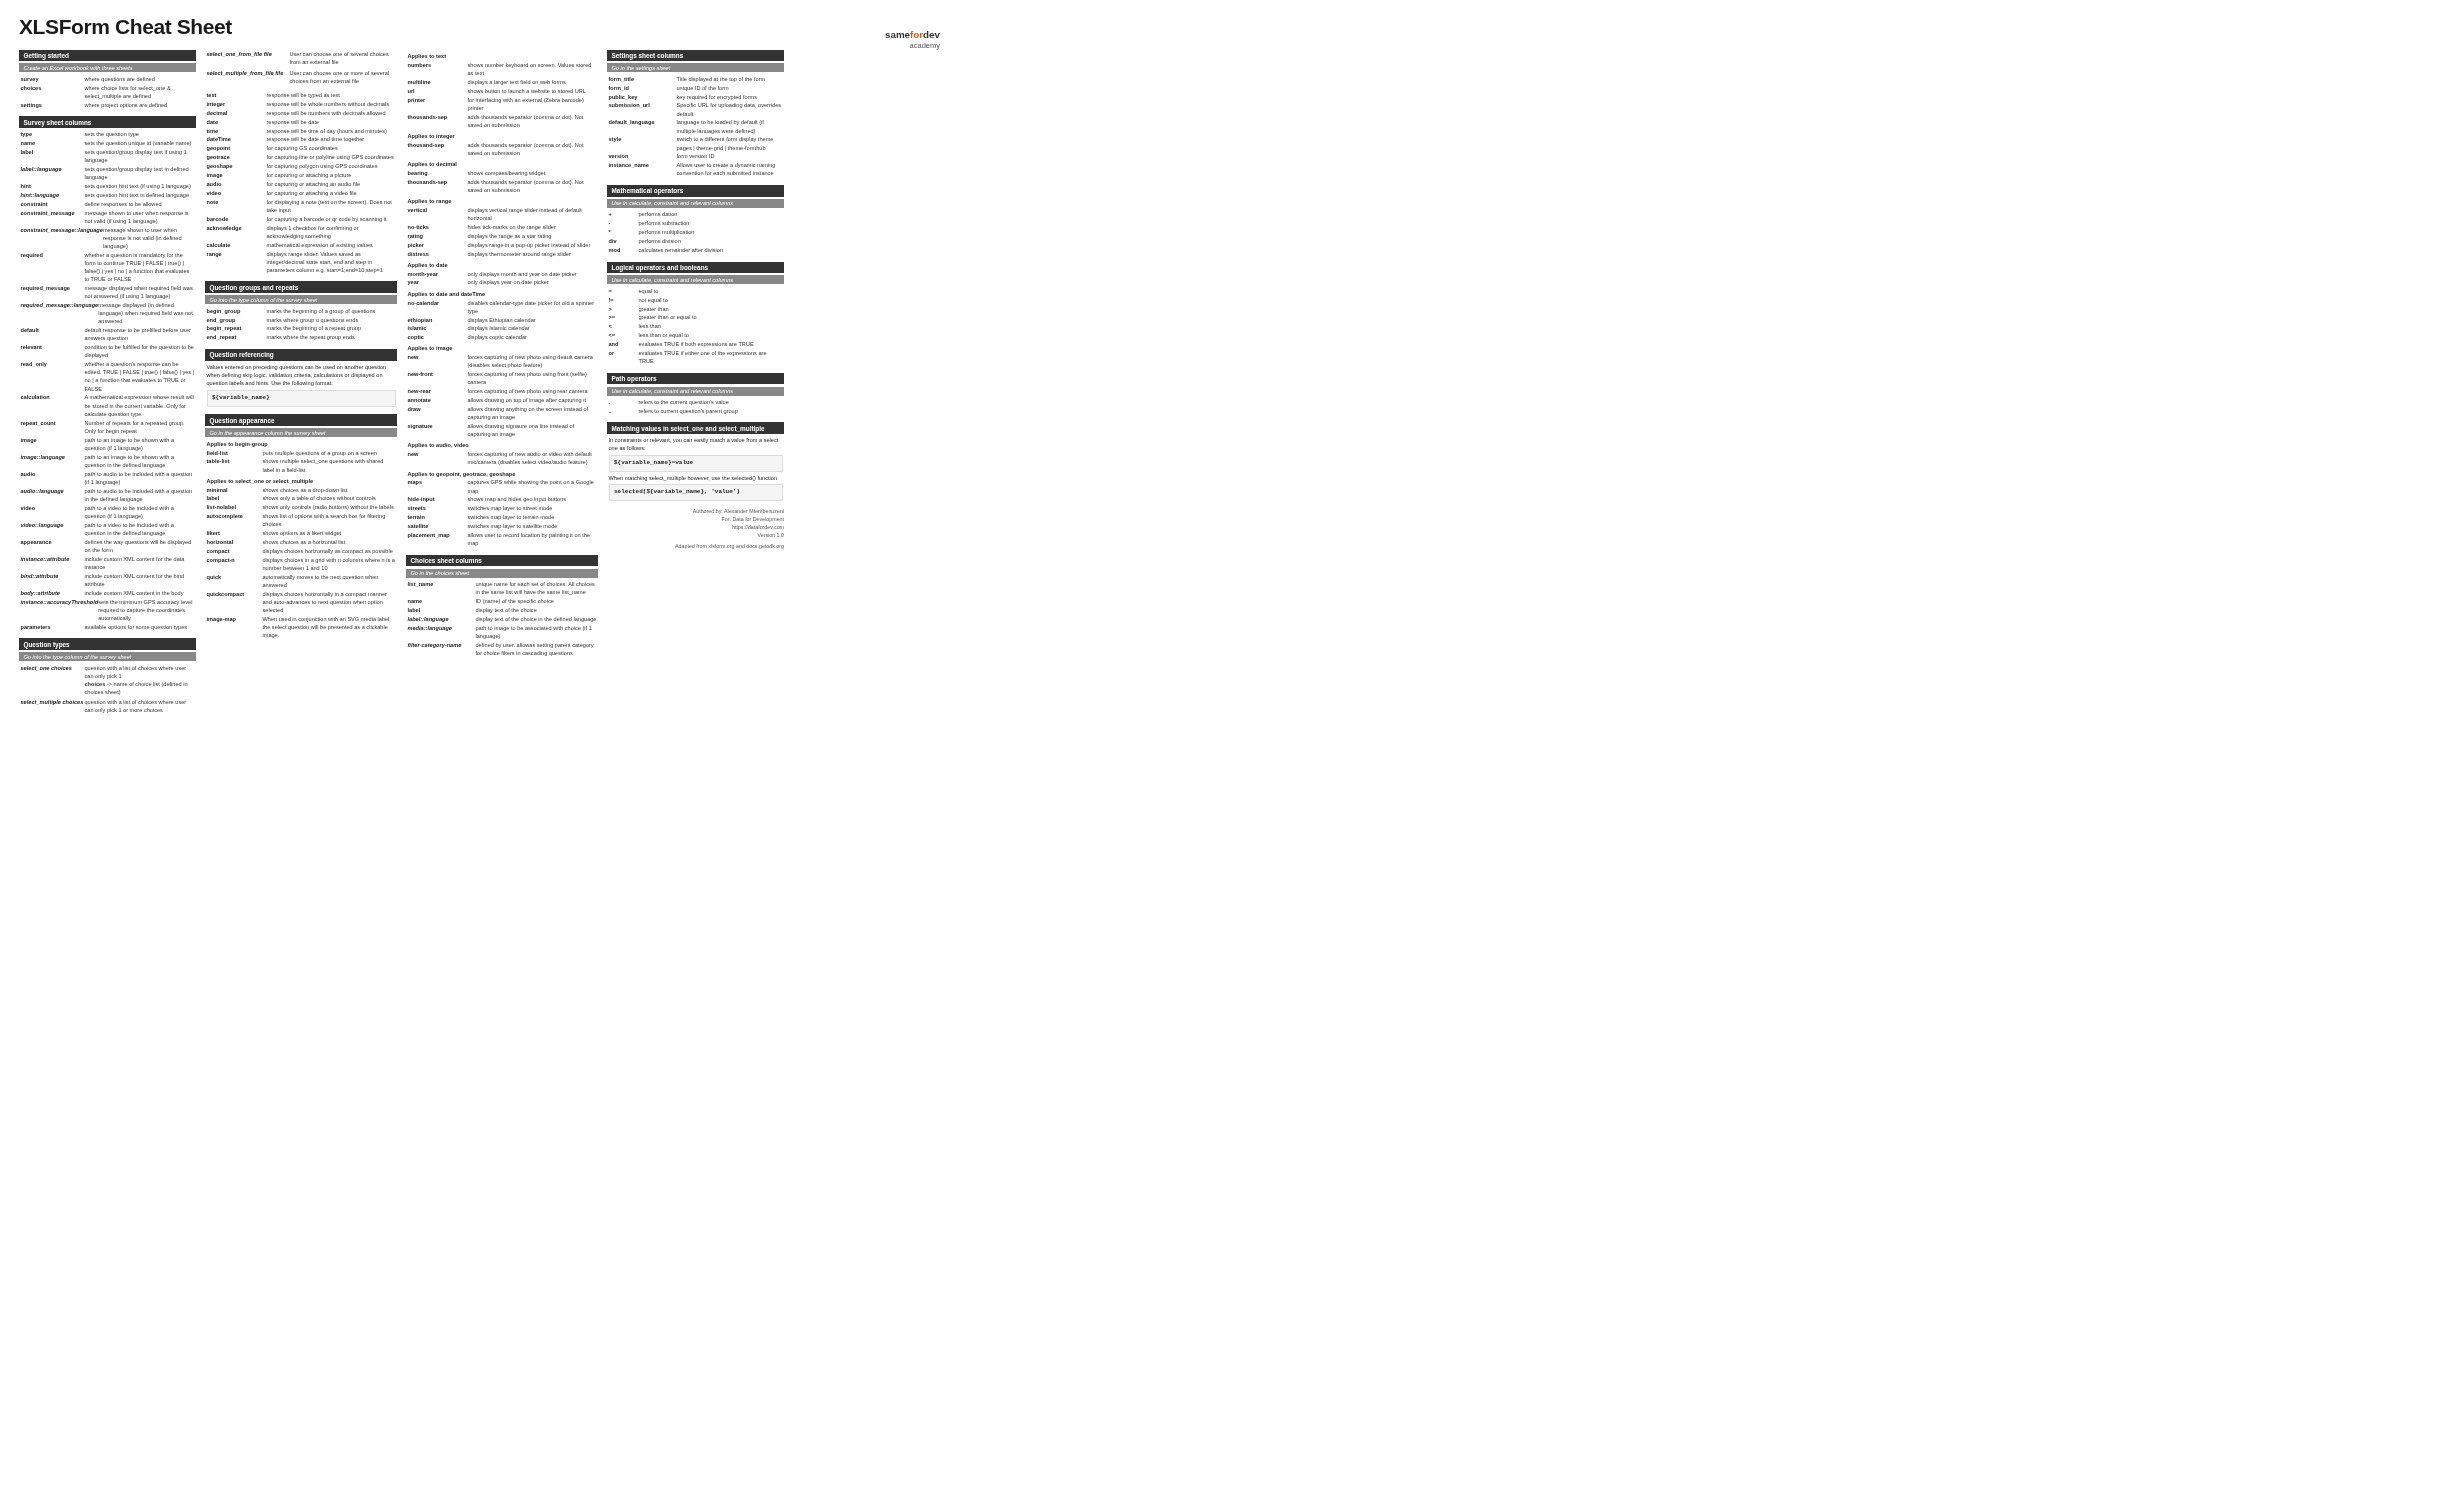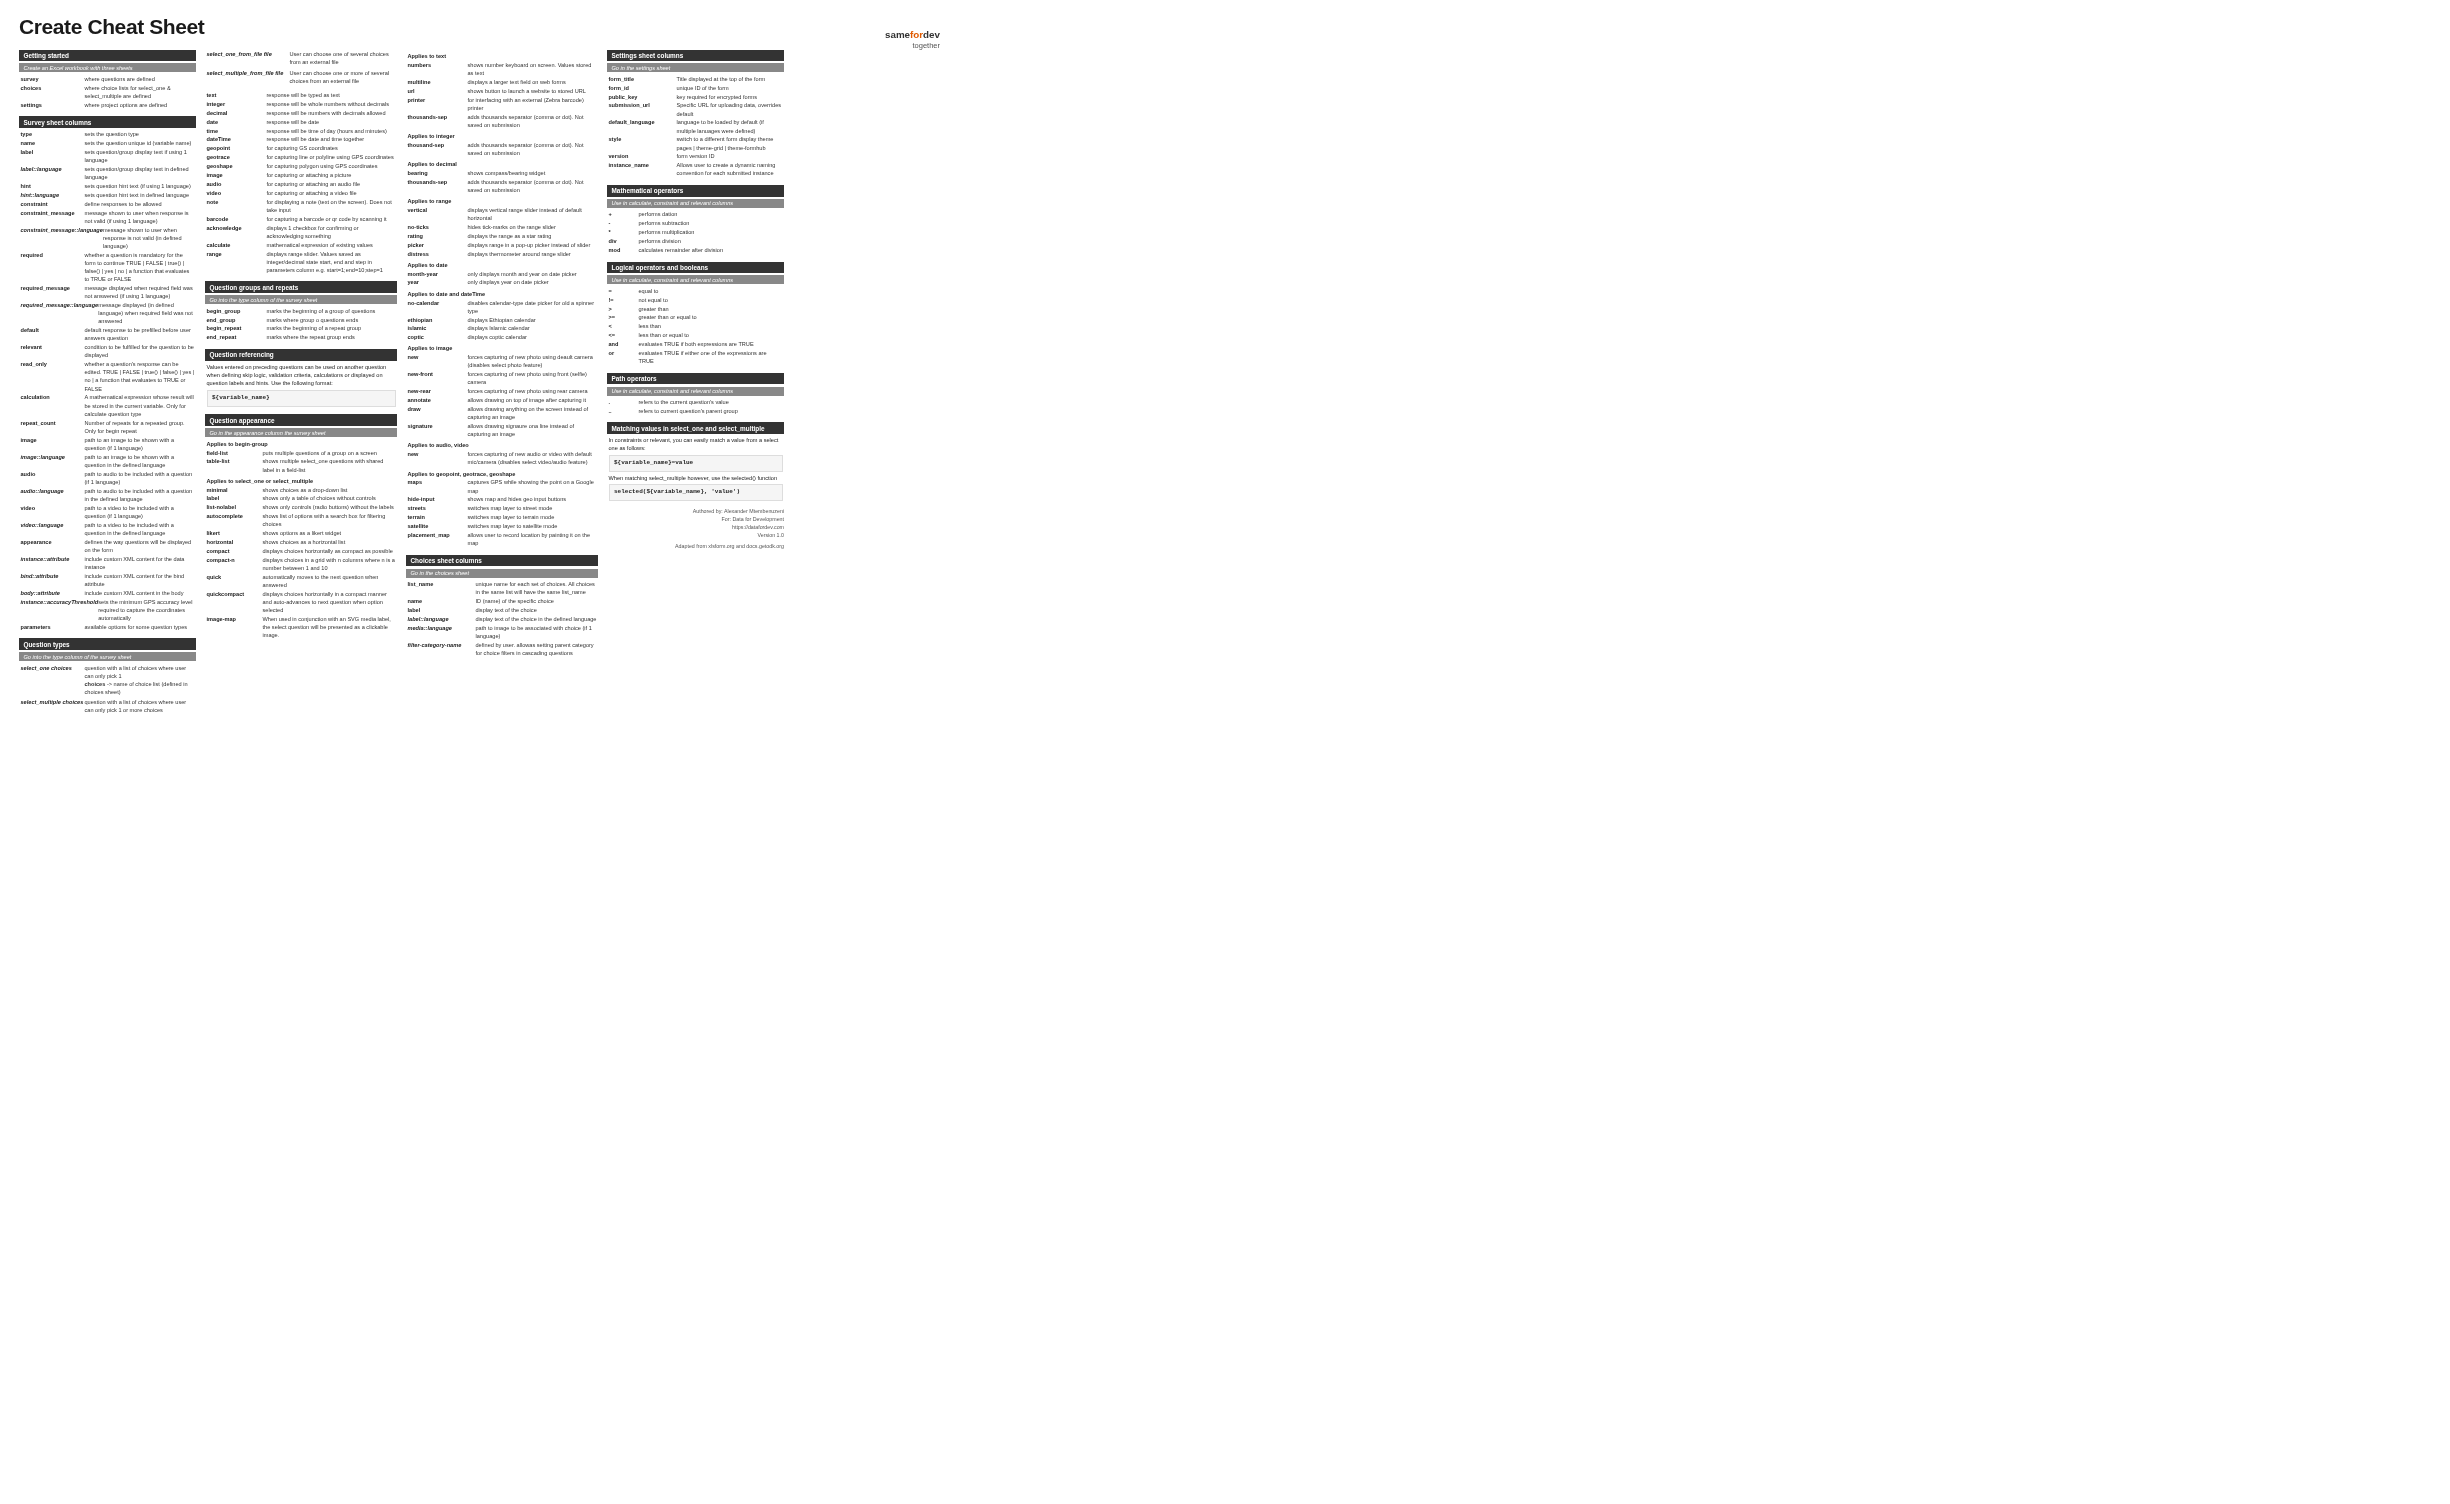"Create Cheat Sheet" h1.main-title { text: Create -> XLSForm }
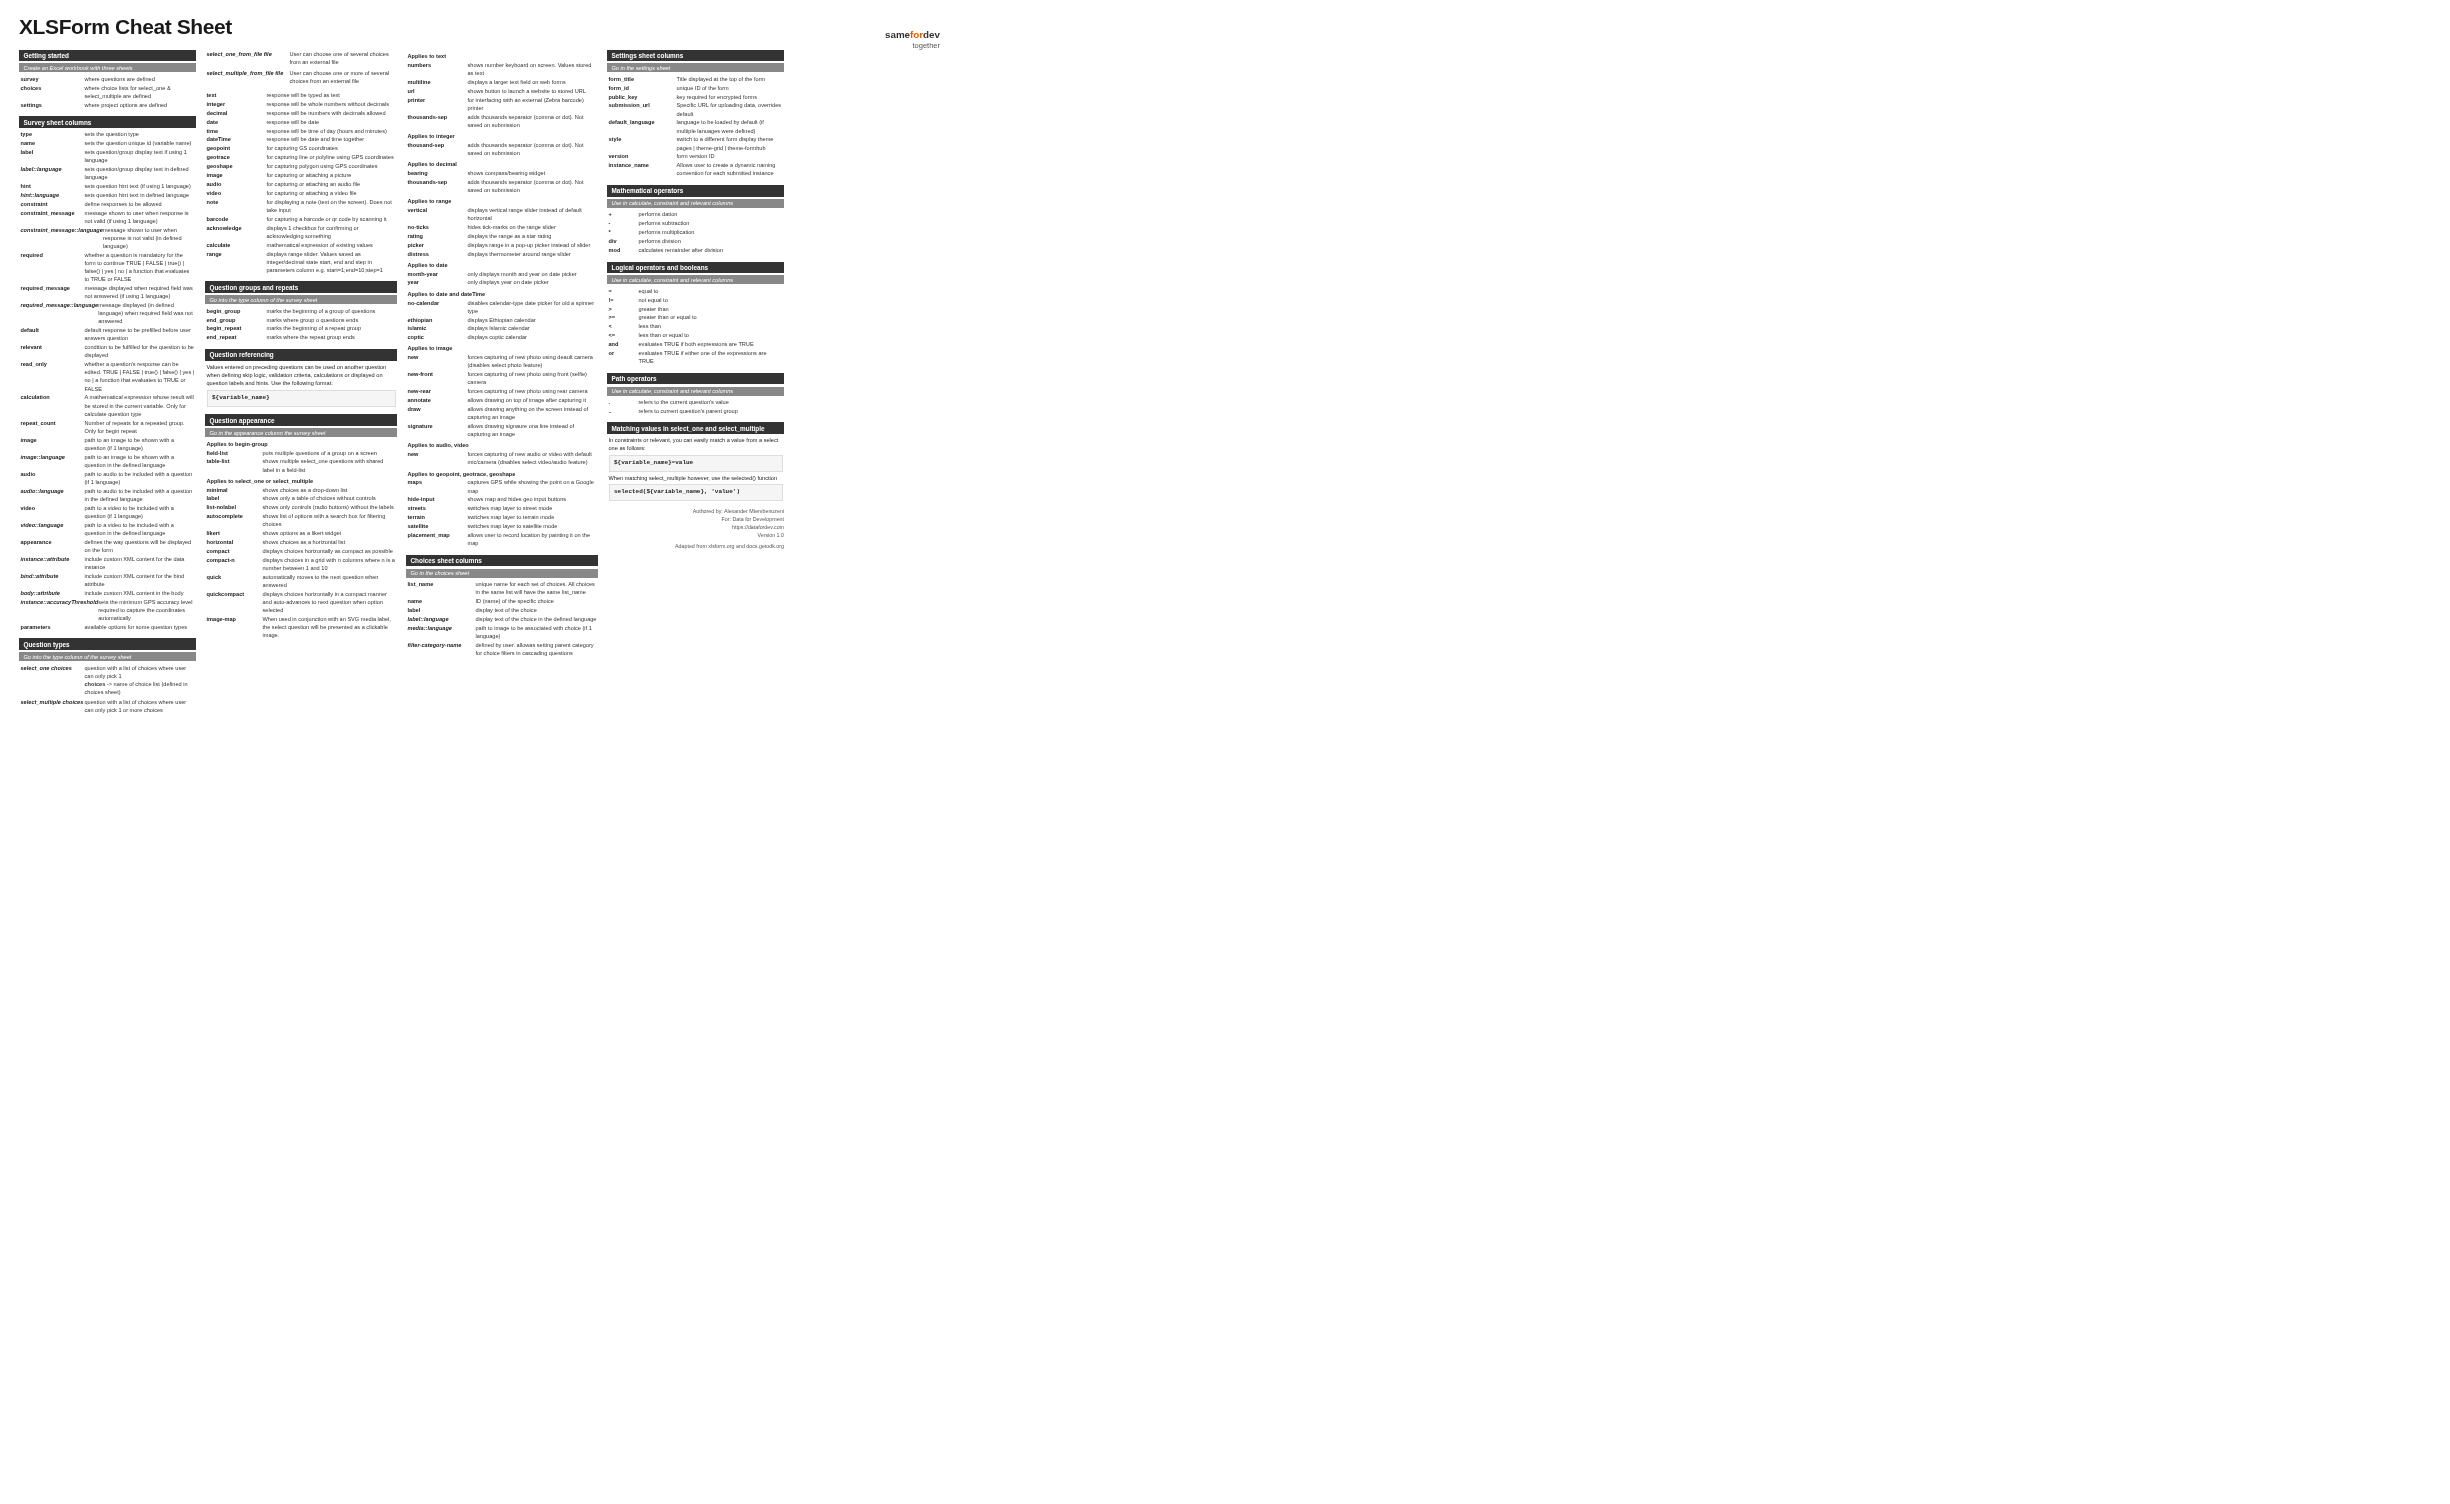"together" div.logo-sub { text: together -> academy }
